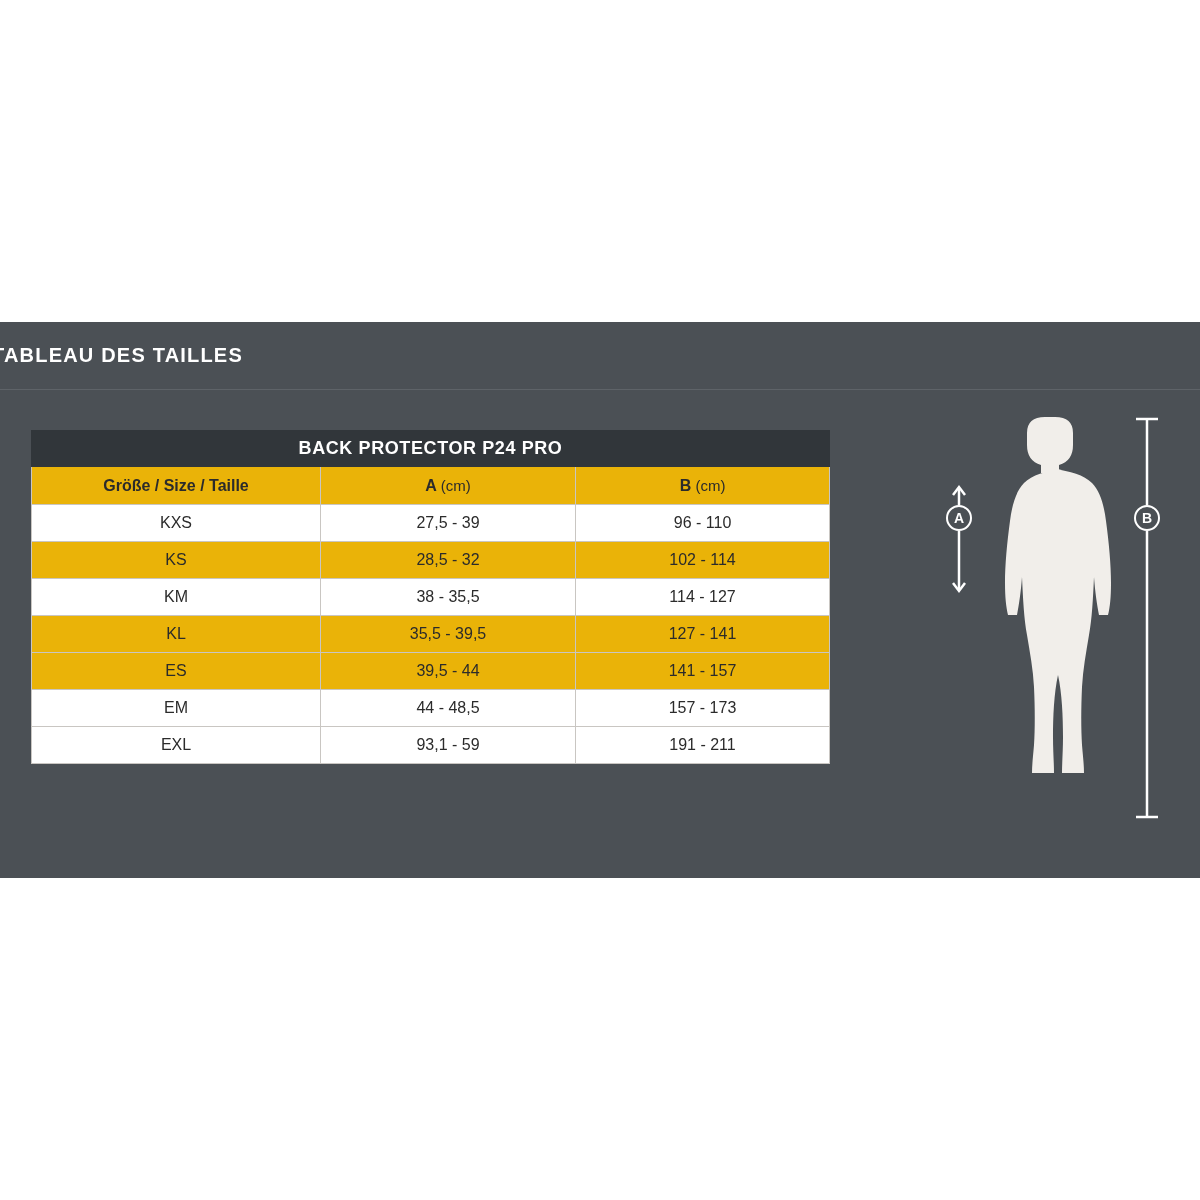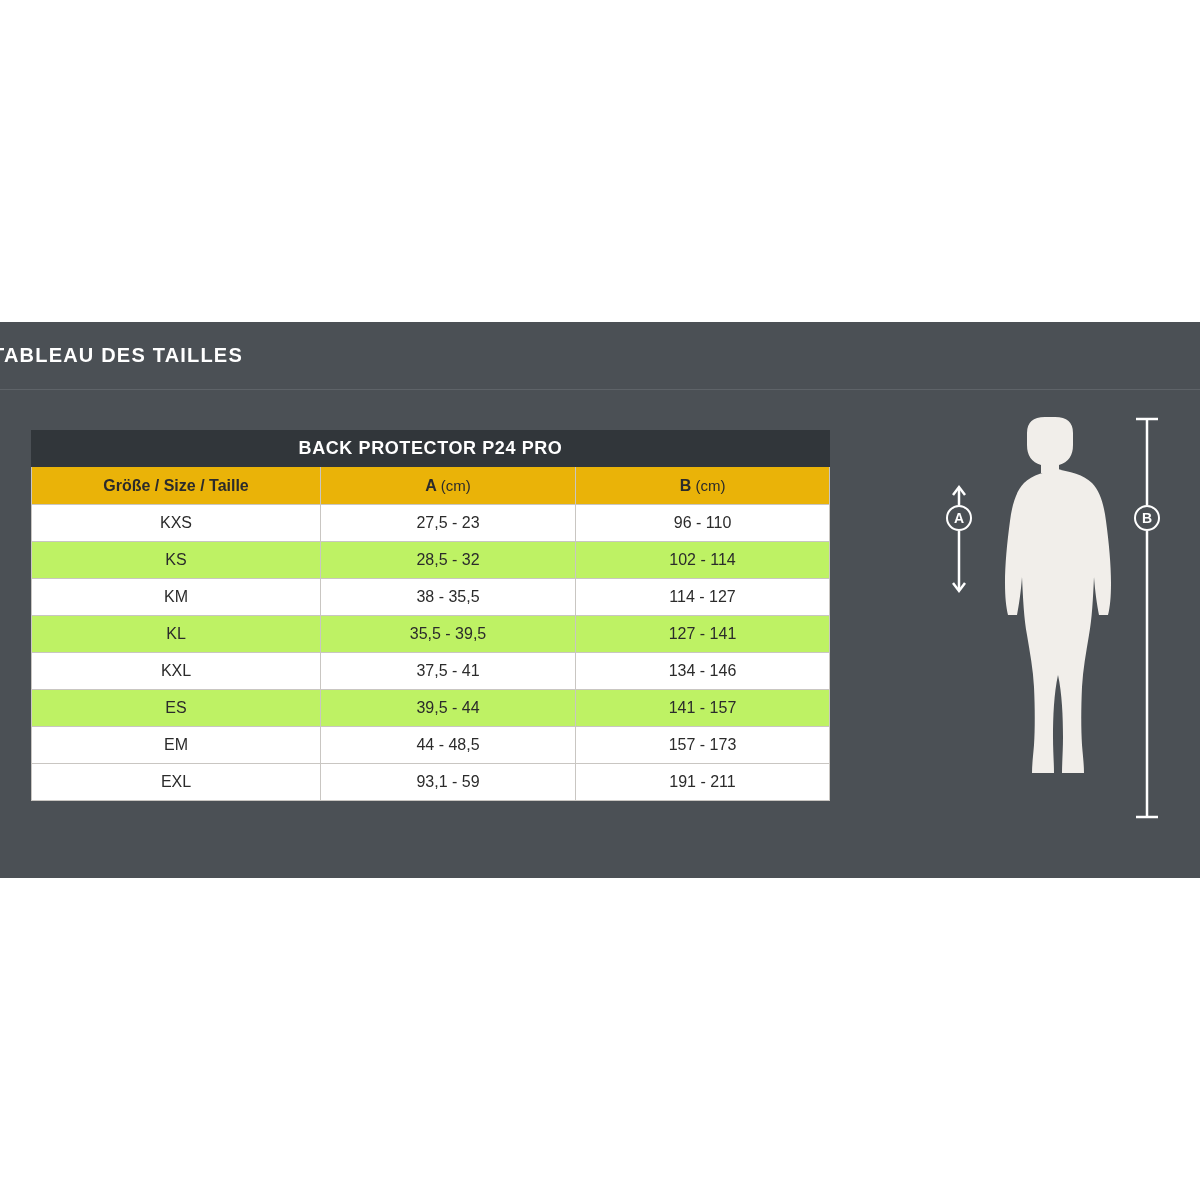"27,5 - 23" td { text: 23 -> 39 }
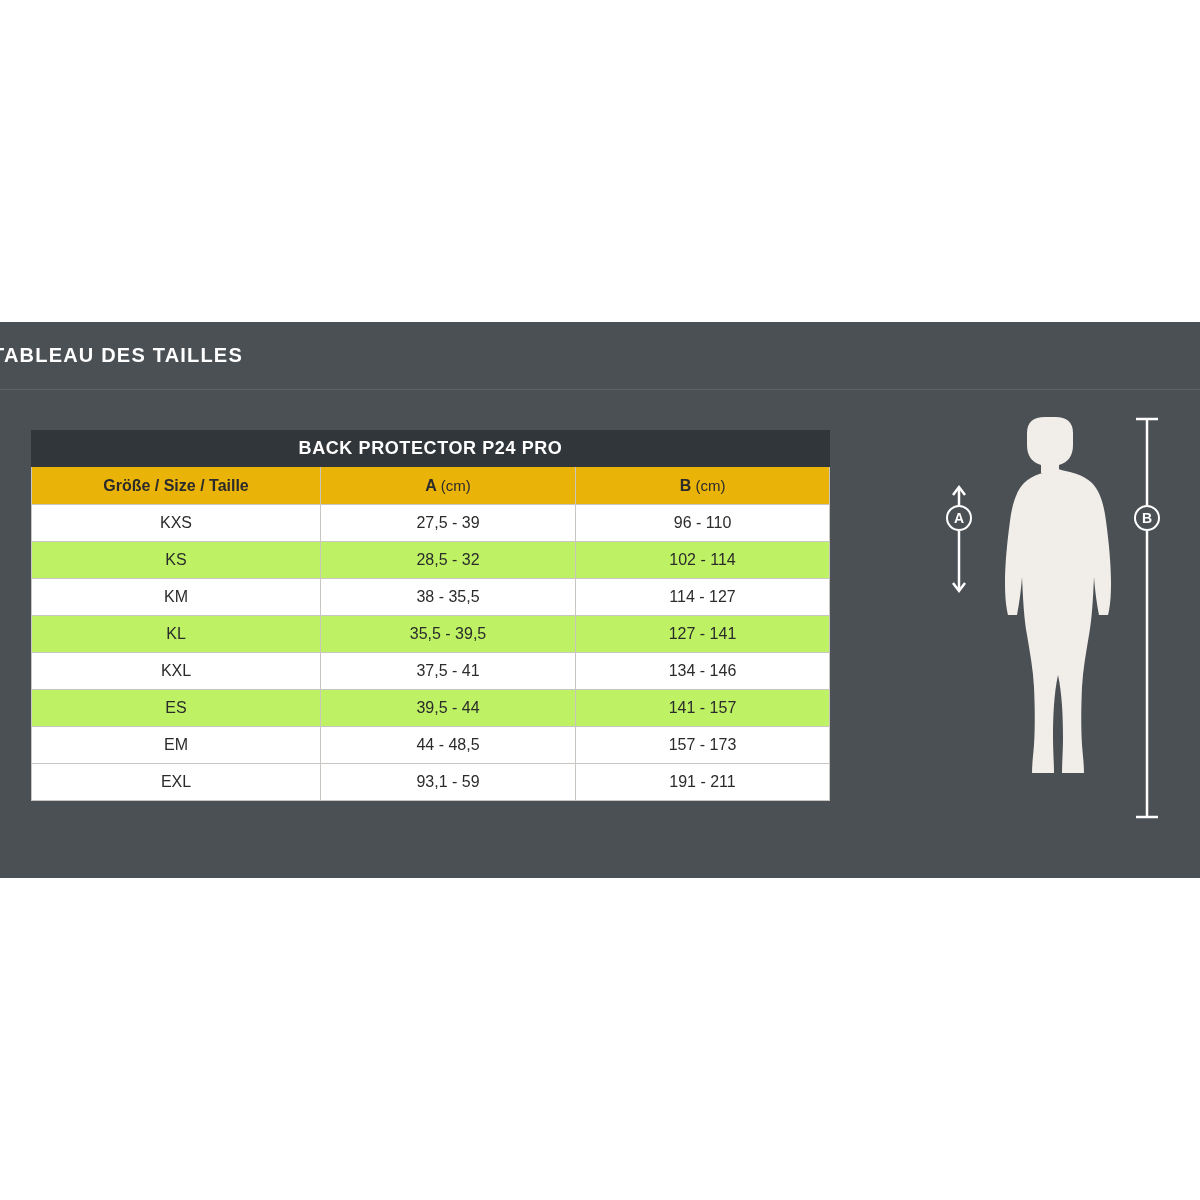"KS" tr.row-even td { background: #bef264 -> #eab308 }
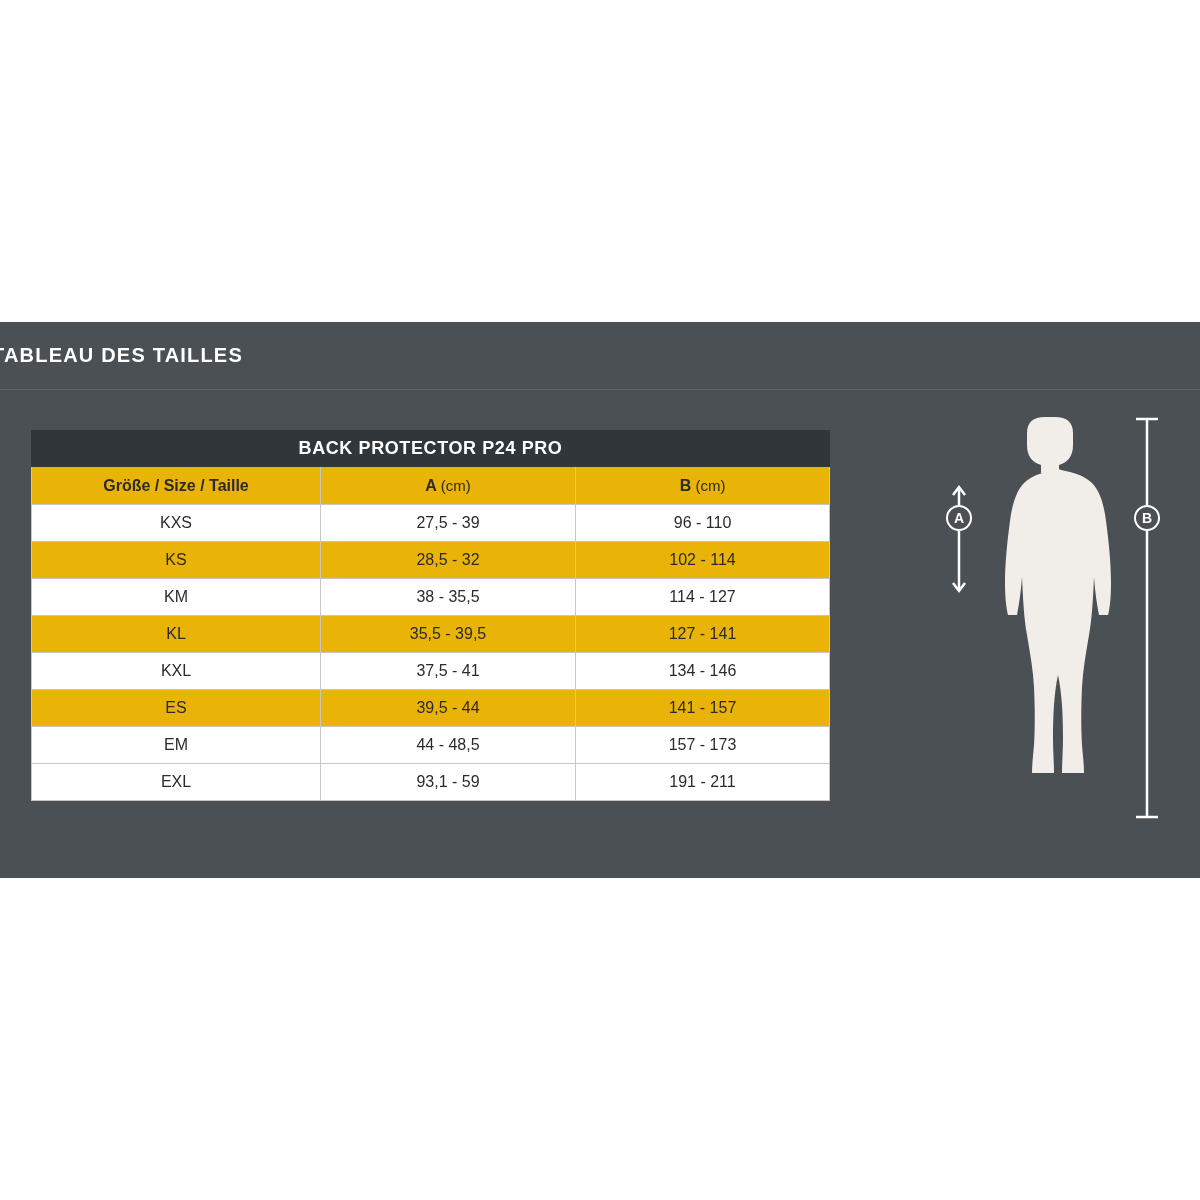"KXL" tr.row-odd { html: <tr> <td>KXL</td> <td>37,5 - 41</td> <td>134 - 146</td> </tr> -> none }
